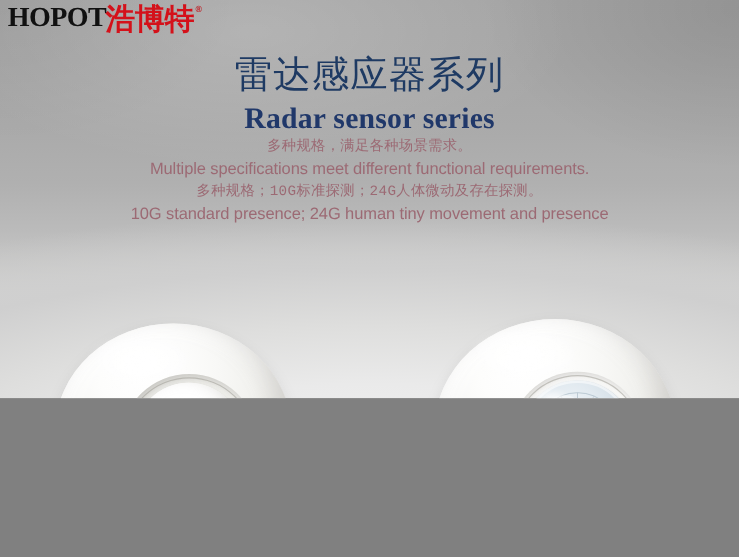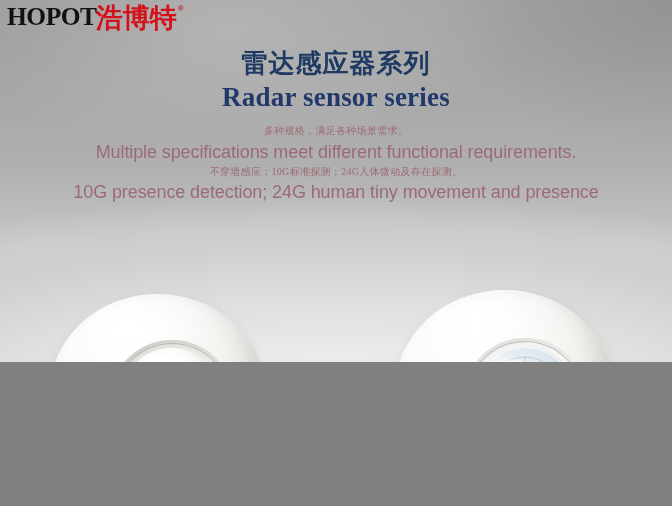"雷达感应器系列" #title-cn { font-size: 26px -> 34px; font-weight: bold -> normal }
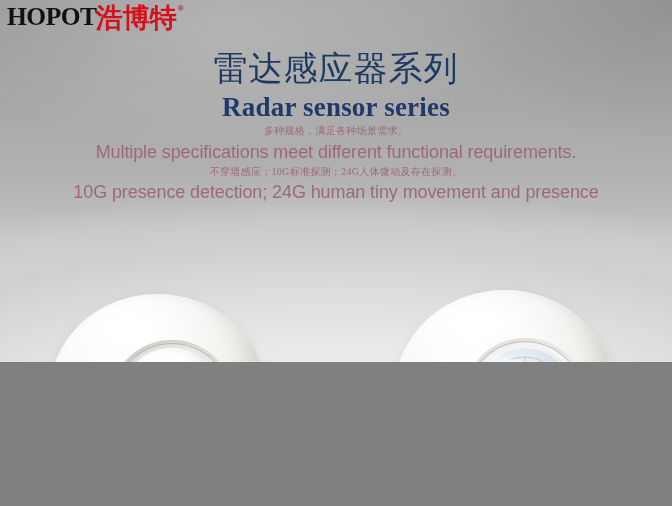"多种规格，满足各种场景需求。" #body-copy .cn { font-family: Liberation Serif, serif -> Liberation Mono, monospace; font-size: 10px -> 13px }
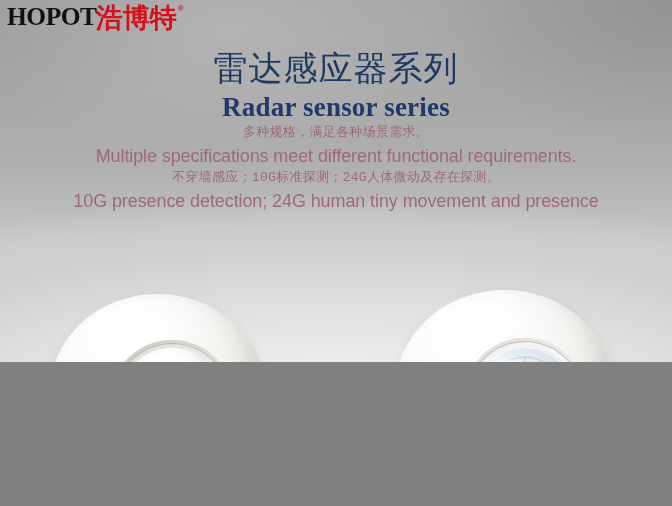"Multiple specifications meet different" #body-copy .en { font-size: 18px -> 15px }
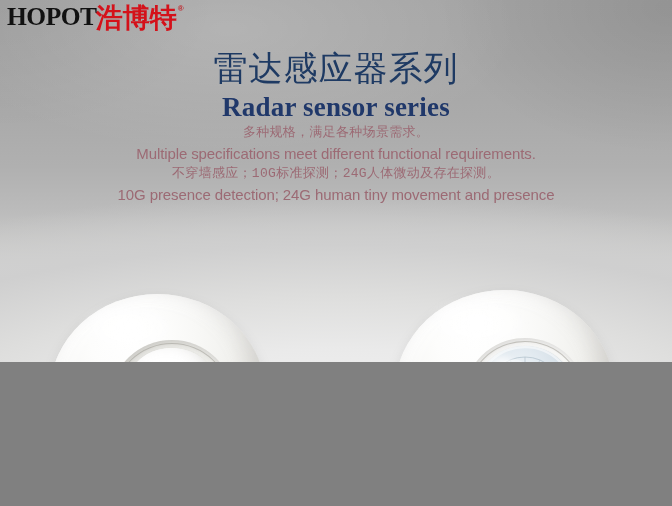"不穿墙感应；10G标准探测；24G人体微动及存在探测。" div.line { text: 不穿墙感应 -> 多种规格 }
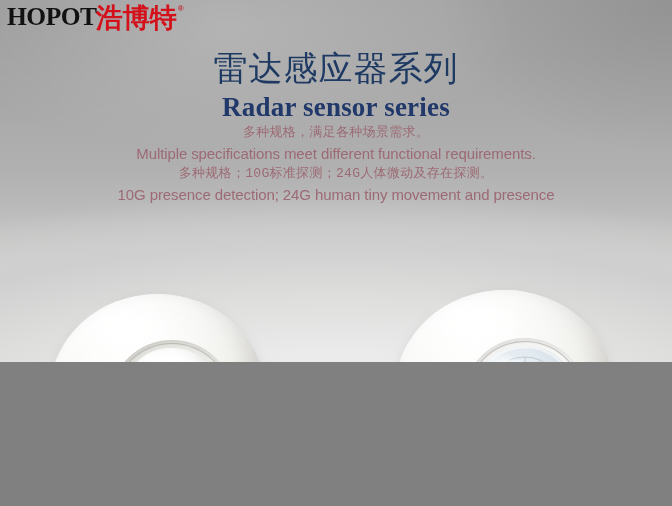"10G presence detection; 24G human" div.line { text: presence detection -> standard presence }
